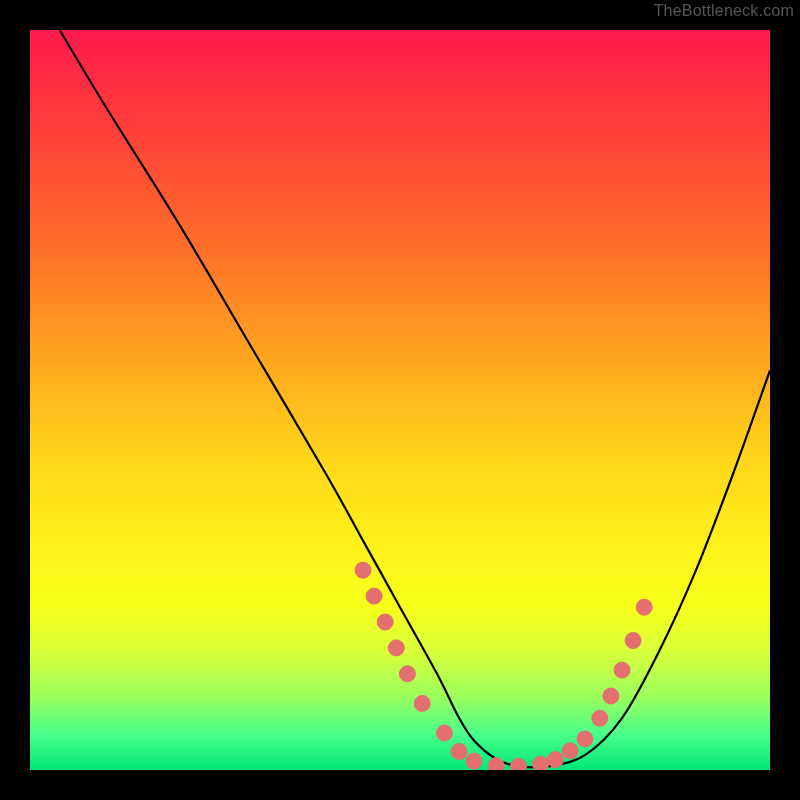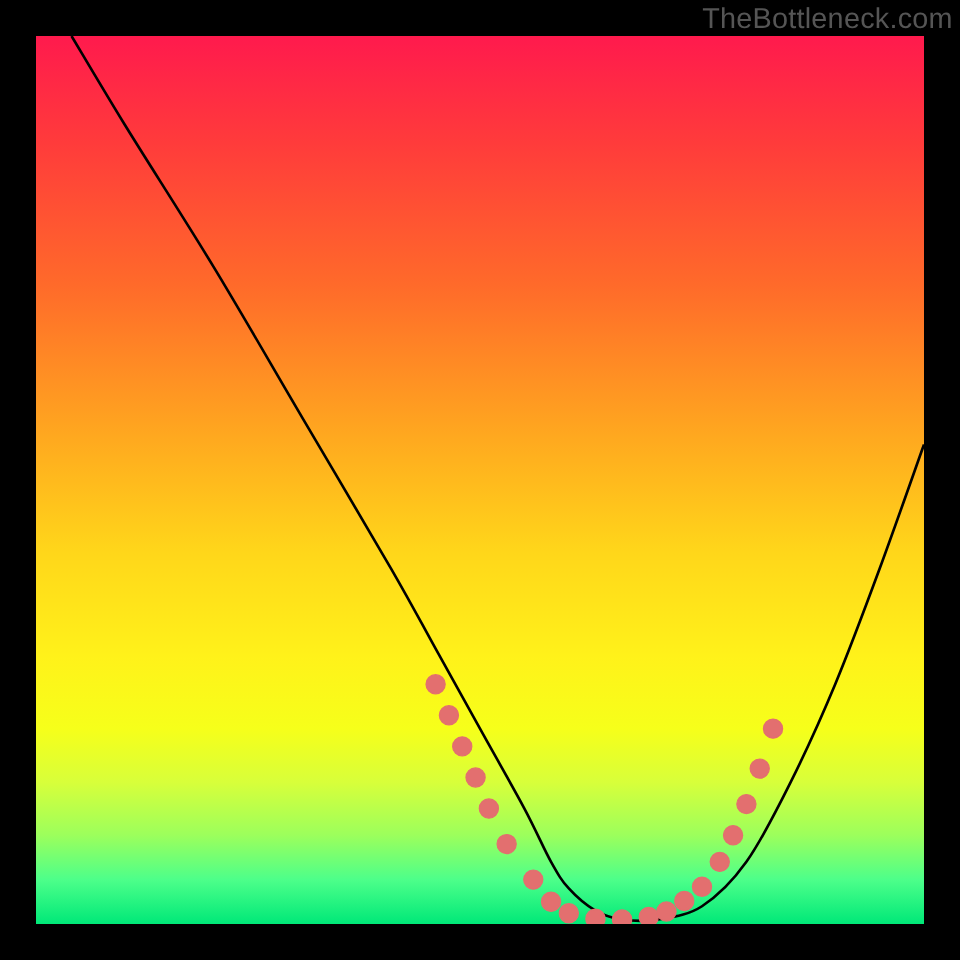"TheBottleneck.com" .watermark { font-size: 24px -> 16px }
